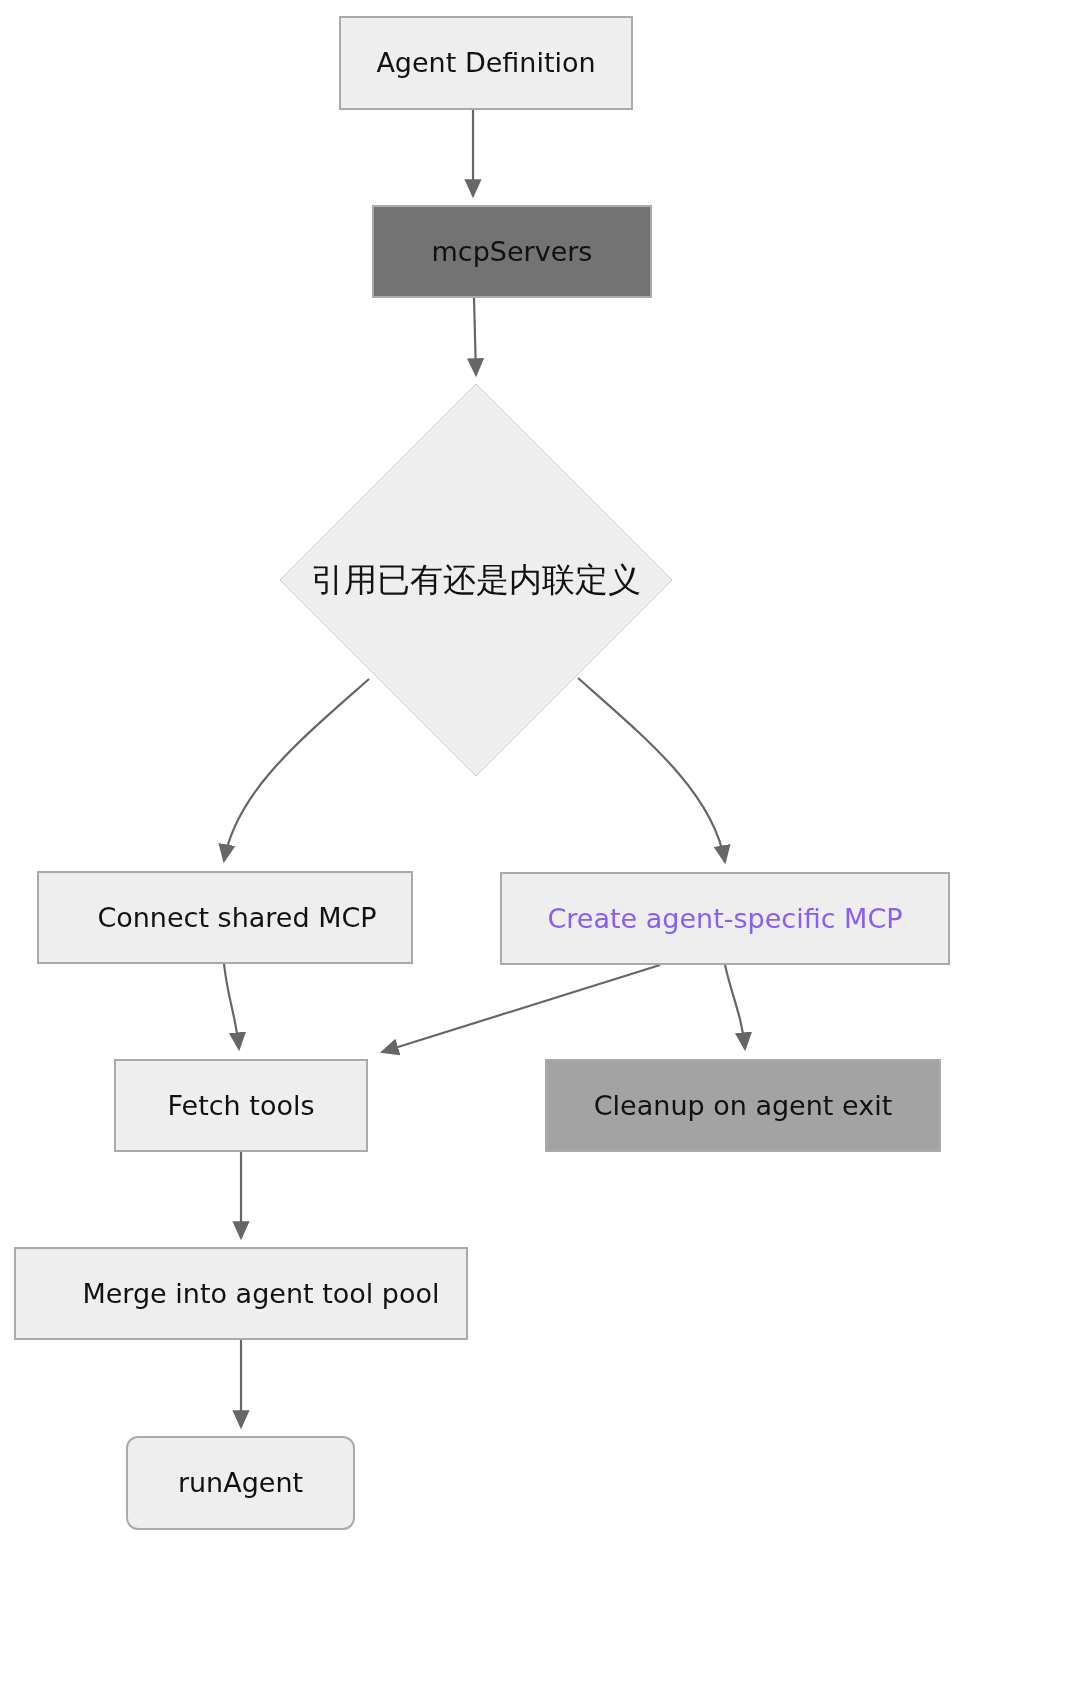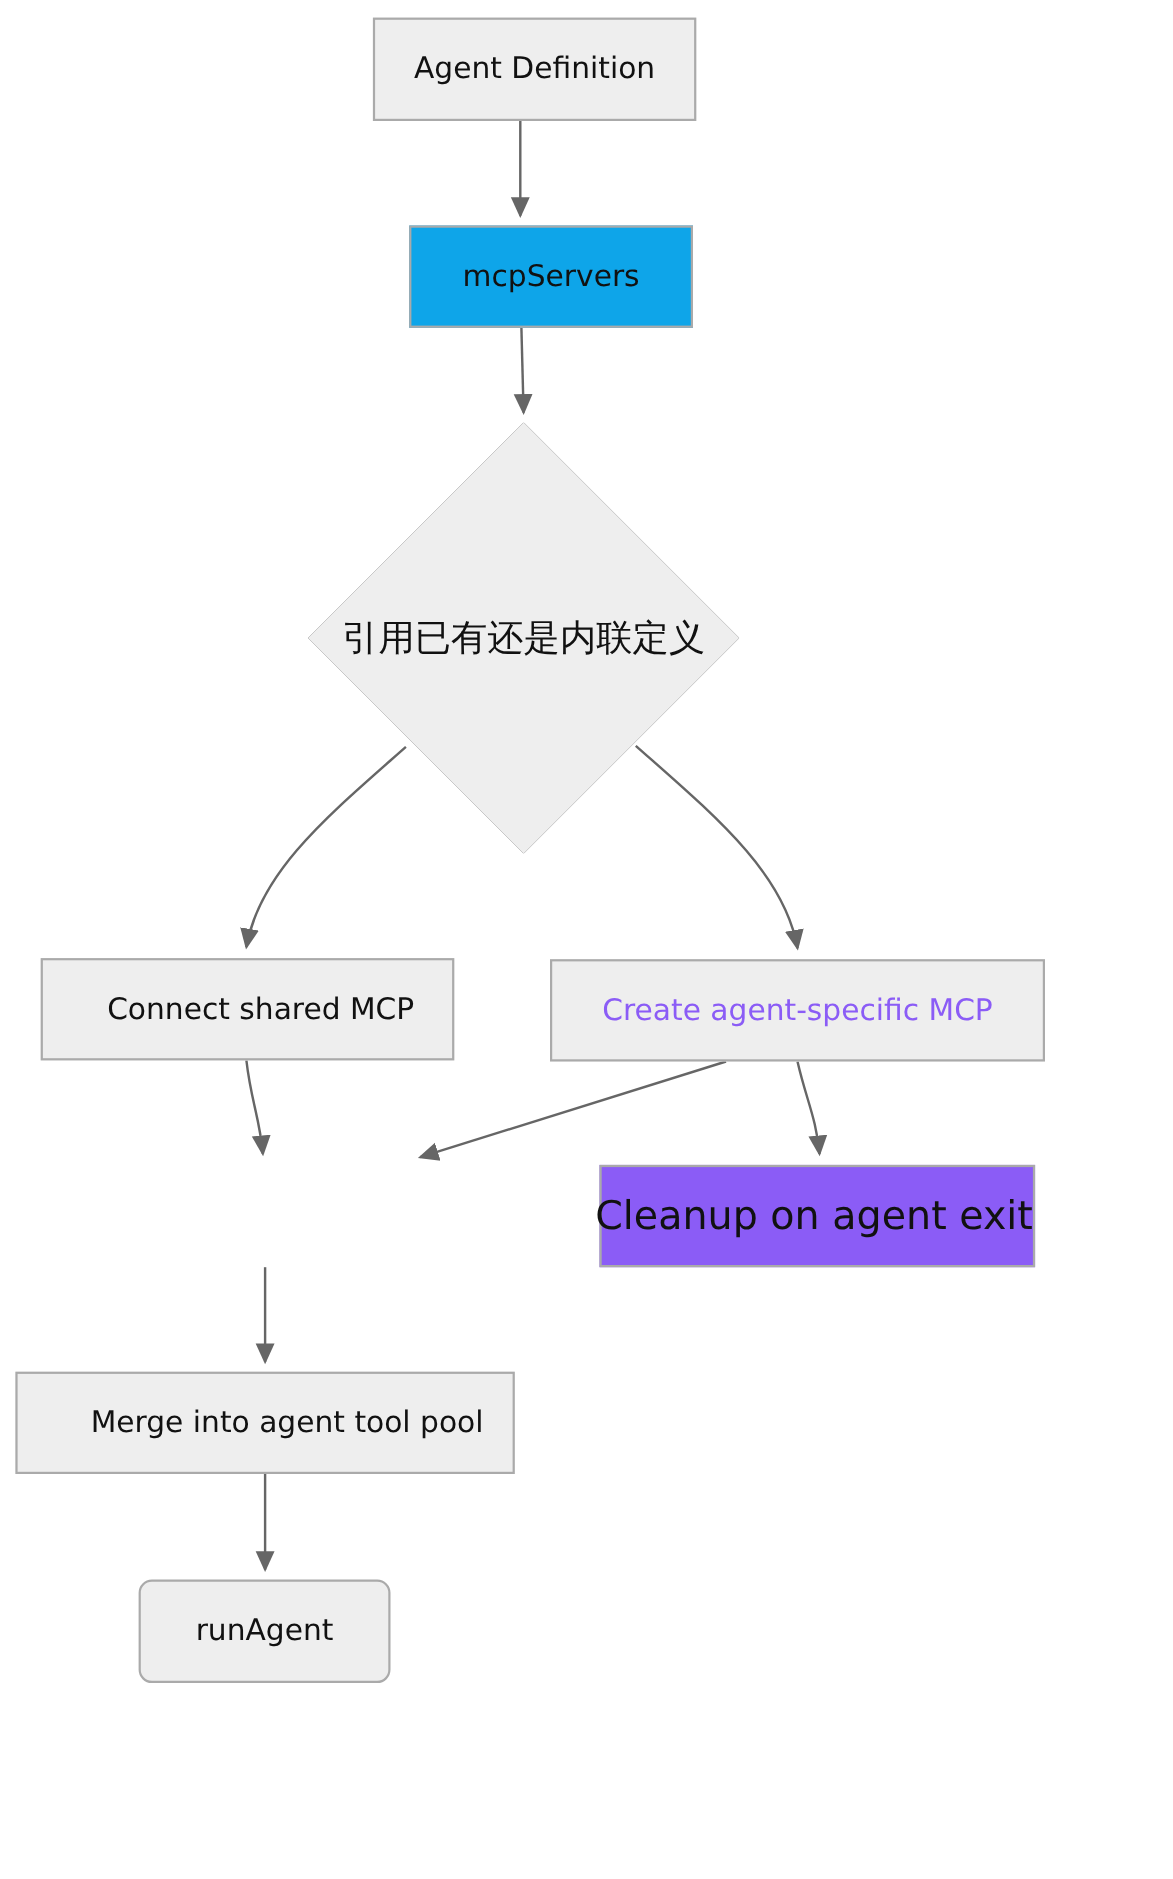"mcpServers" div.node { background: #0ea5e9 -> #737373; width: 258px -> 280px }
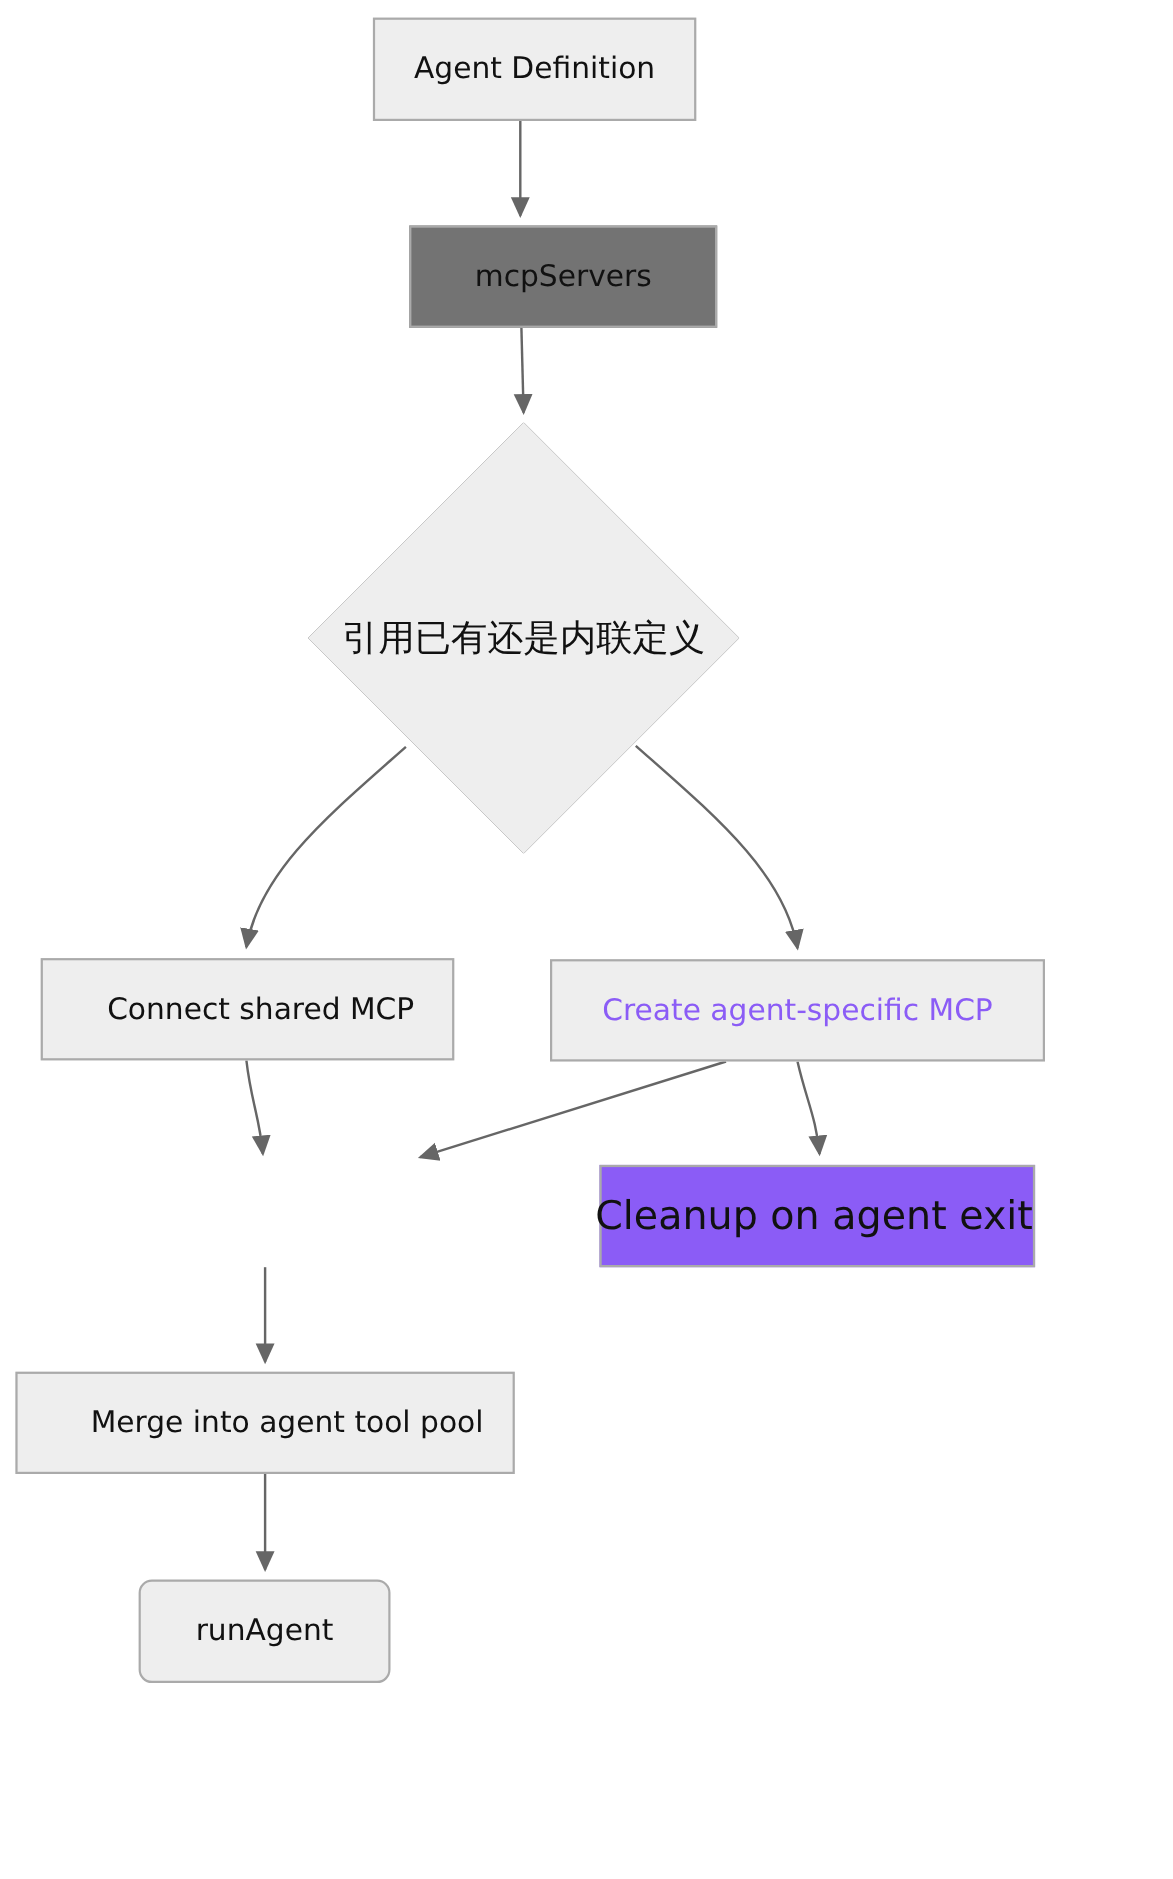"Fetch tools" div.node { html: none -> <div> <span>Fetch tools</span> </div> }
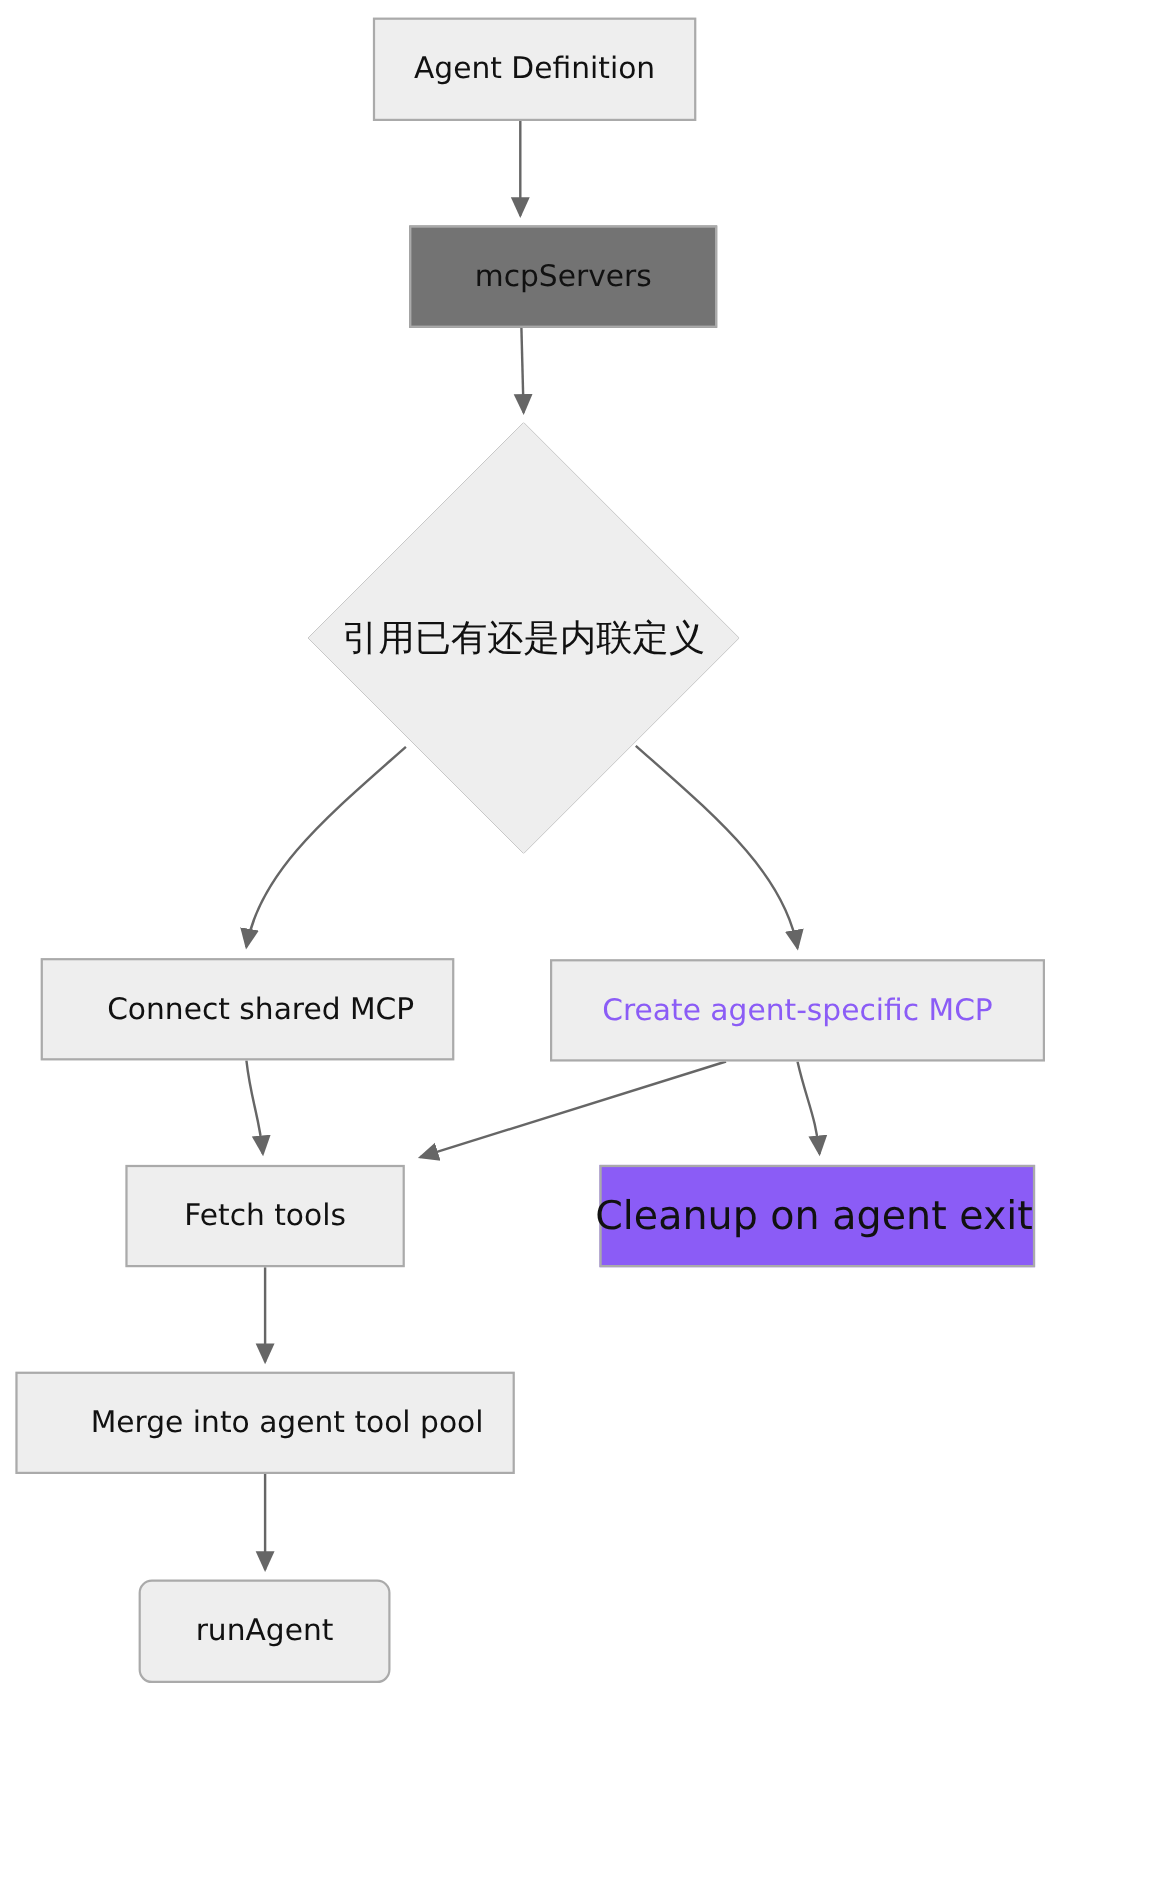"Cleanup on agent exit" div.node { background: #8b5cf6 -> #a3a3a3; font-size: 36px -> 27px; justify-content: flex-end -> none }
